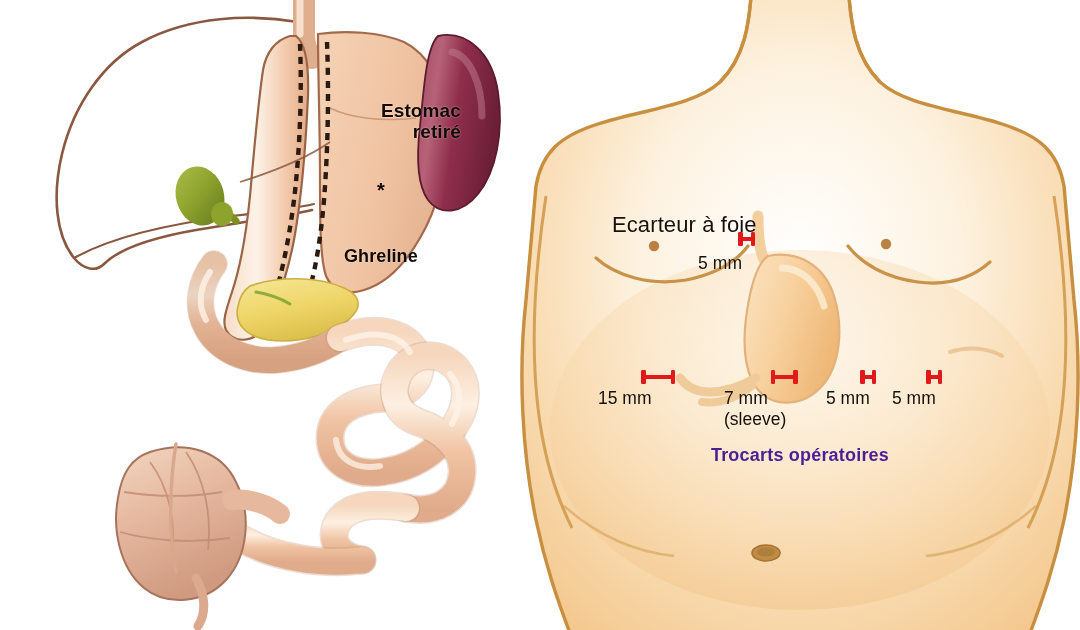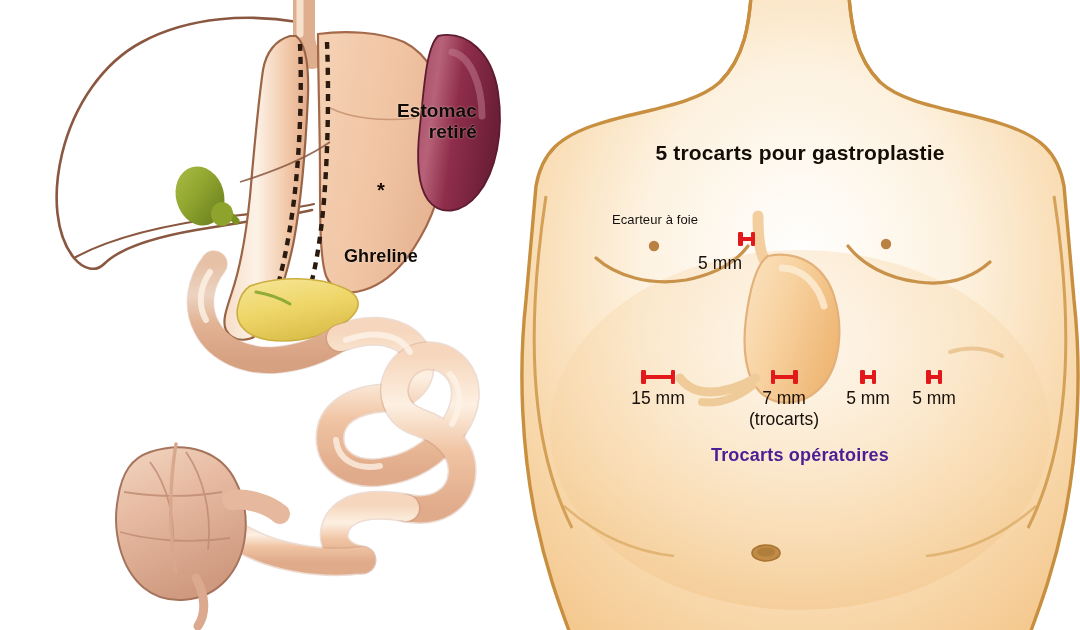"Estomac" #lbl-estomac { margin-left: 16px -> none }
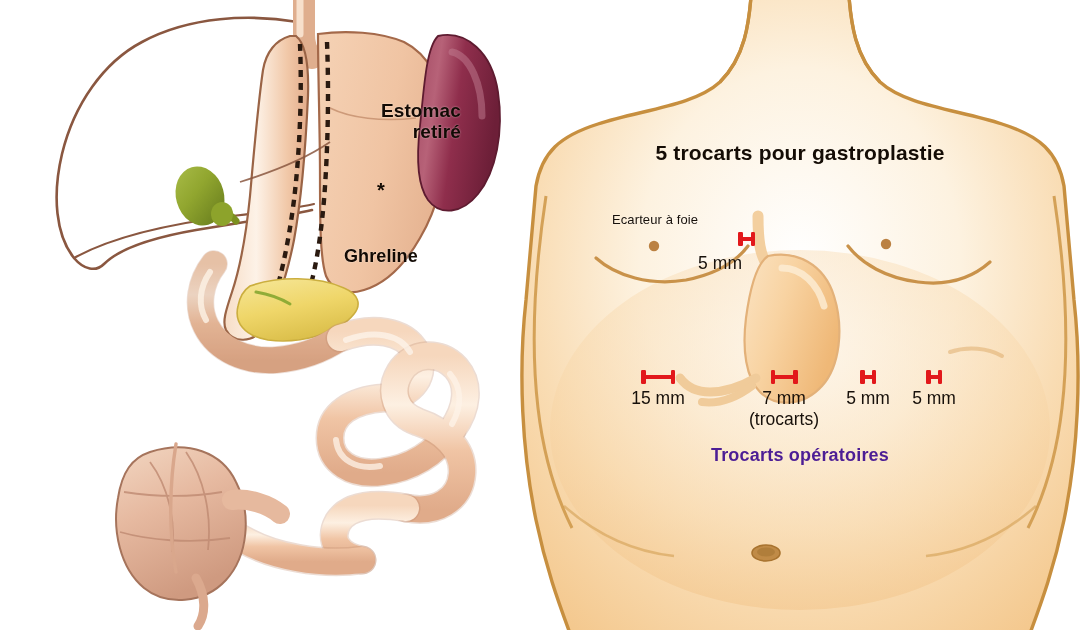"5 trocarts pour gastroplastie" span { html: <span>5 trocarts pour gastroplastie</span> -> none }
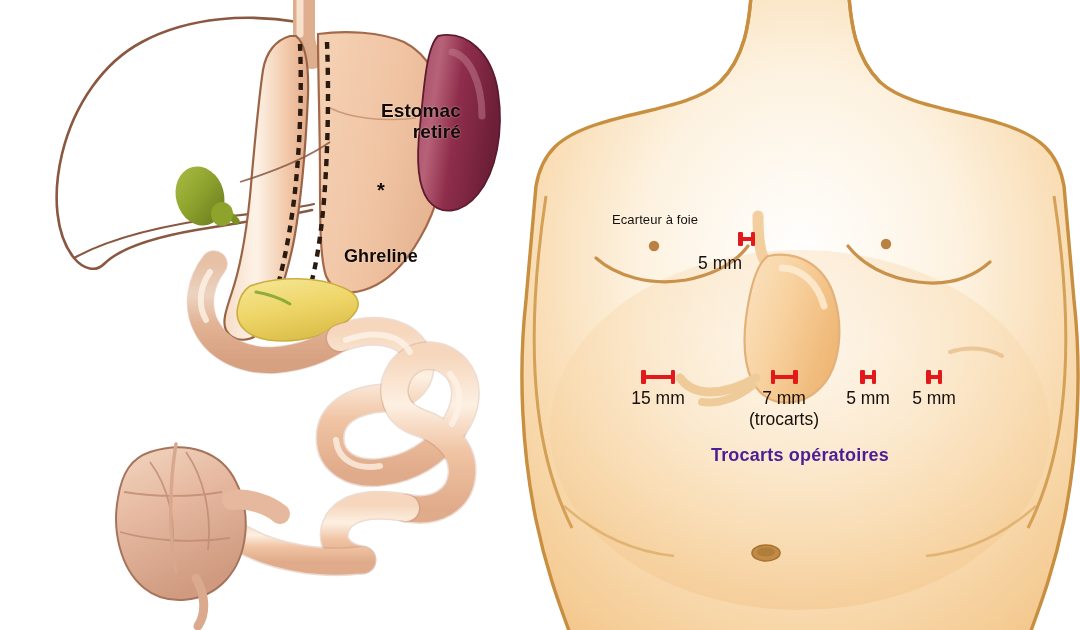"Ecarteur à foie" #lbl-ecarteur { font-size: 13px -> 22px }
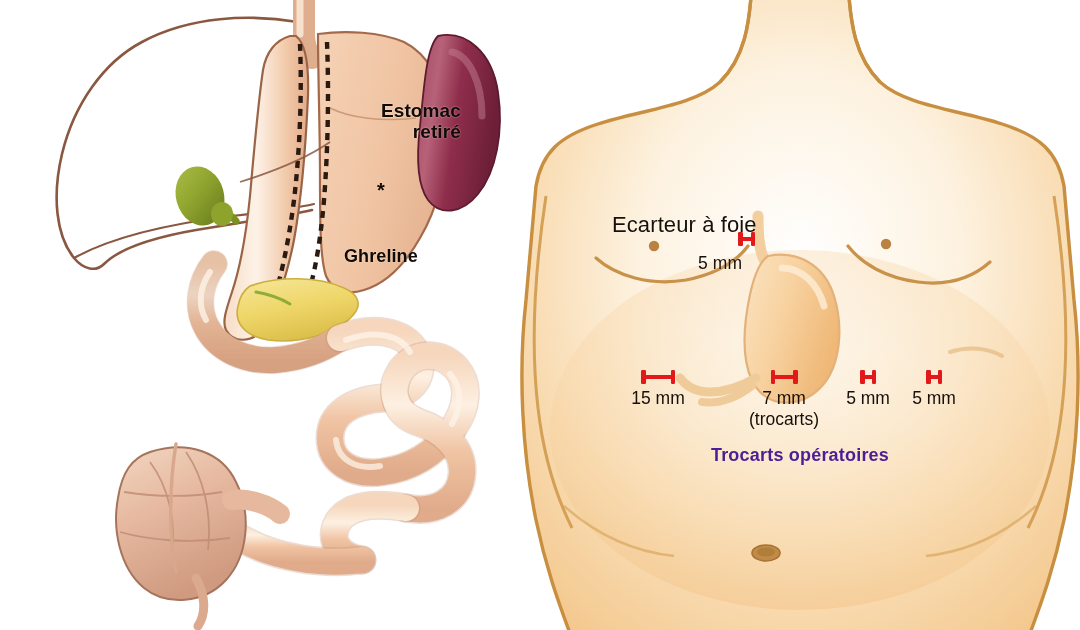"15 mm" .trocar-group { text-align: center -> none }
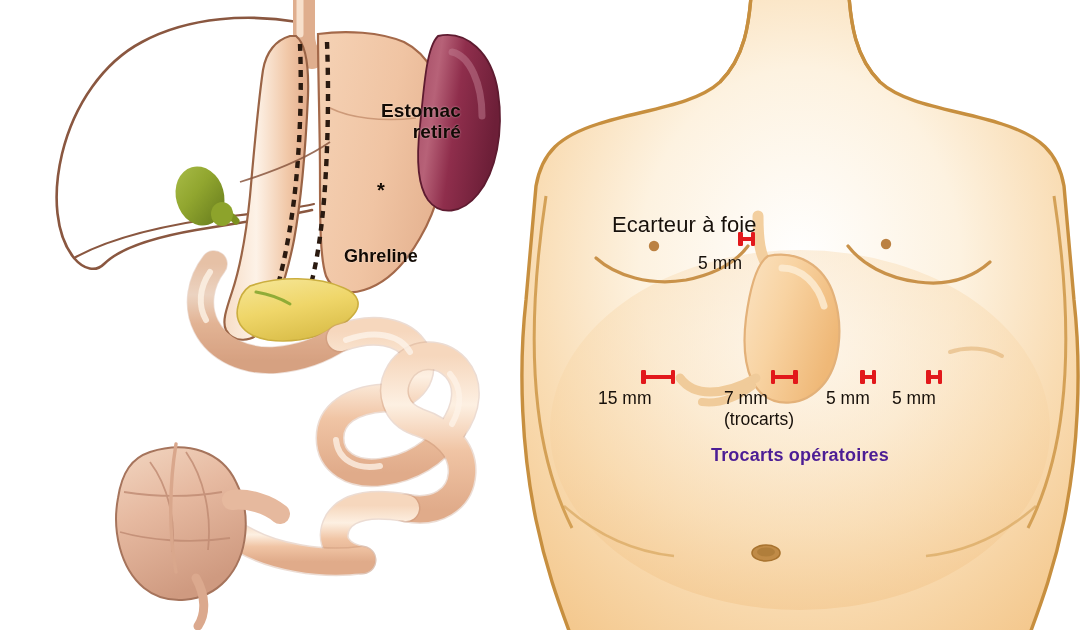"(trocarts)" span.note { text: trocarts -> sleeve }
